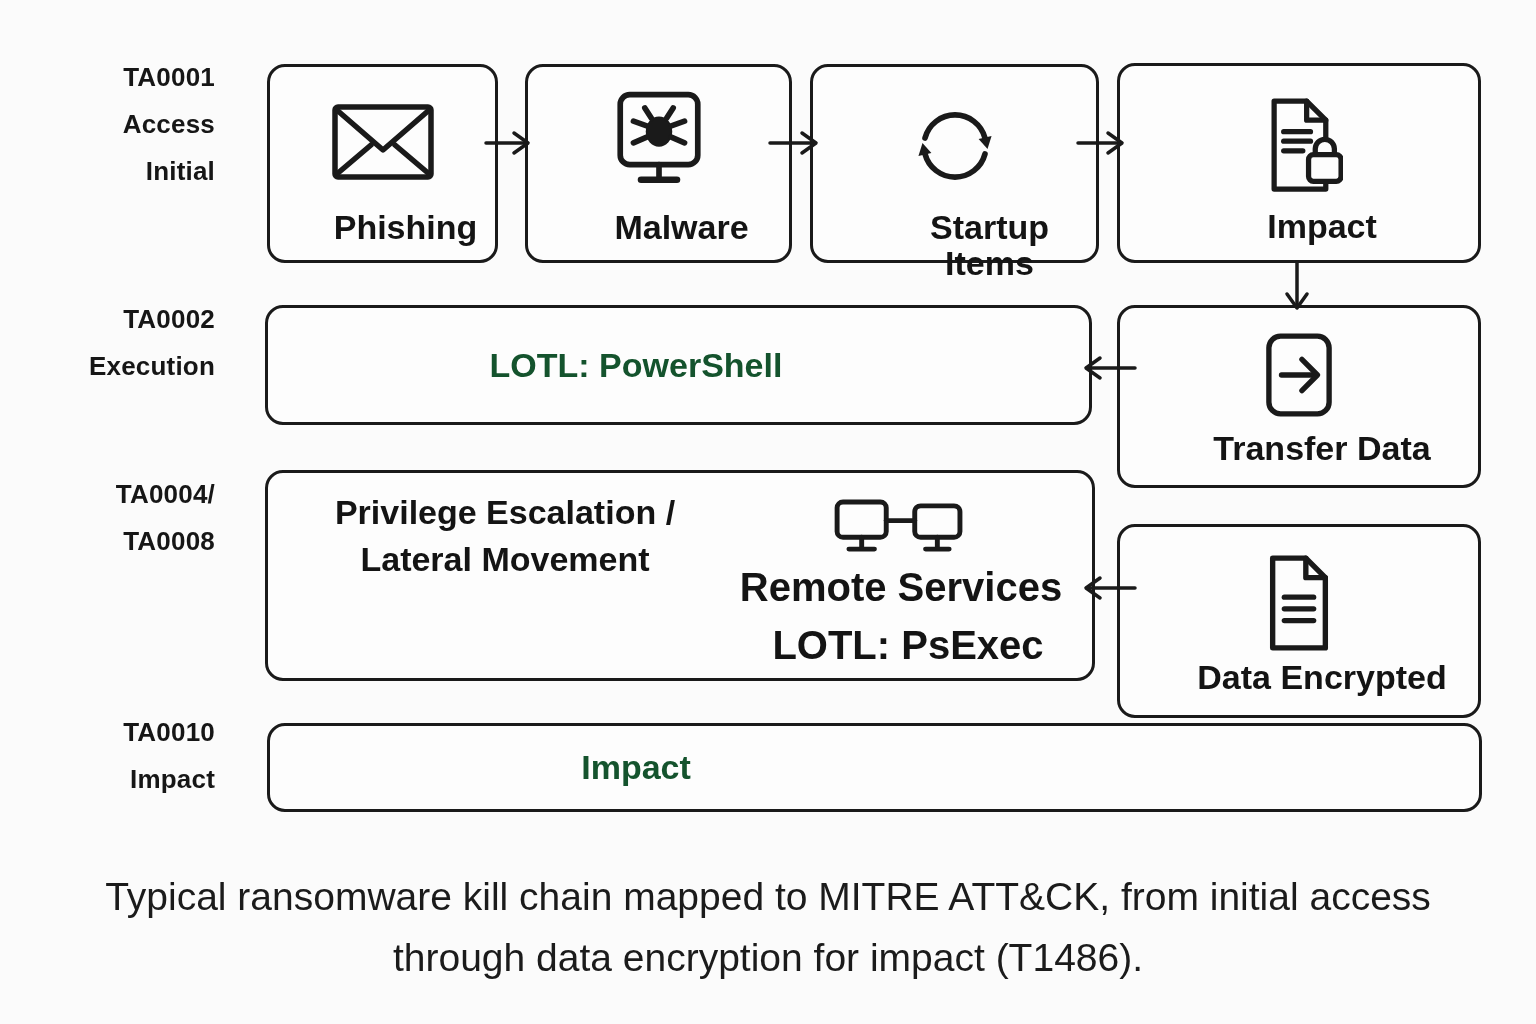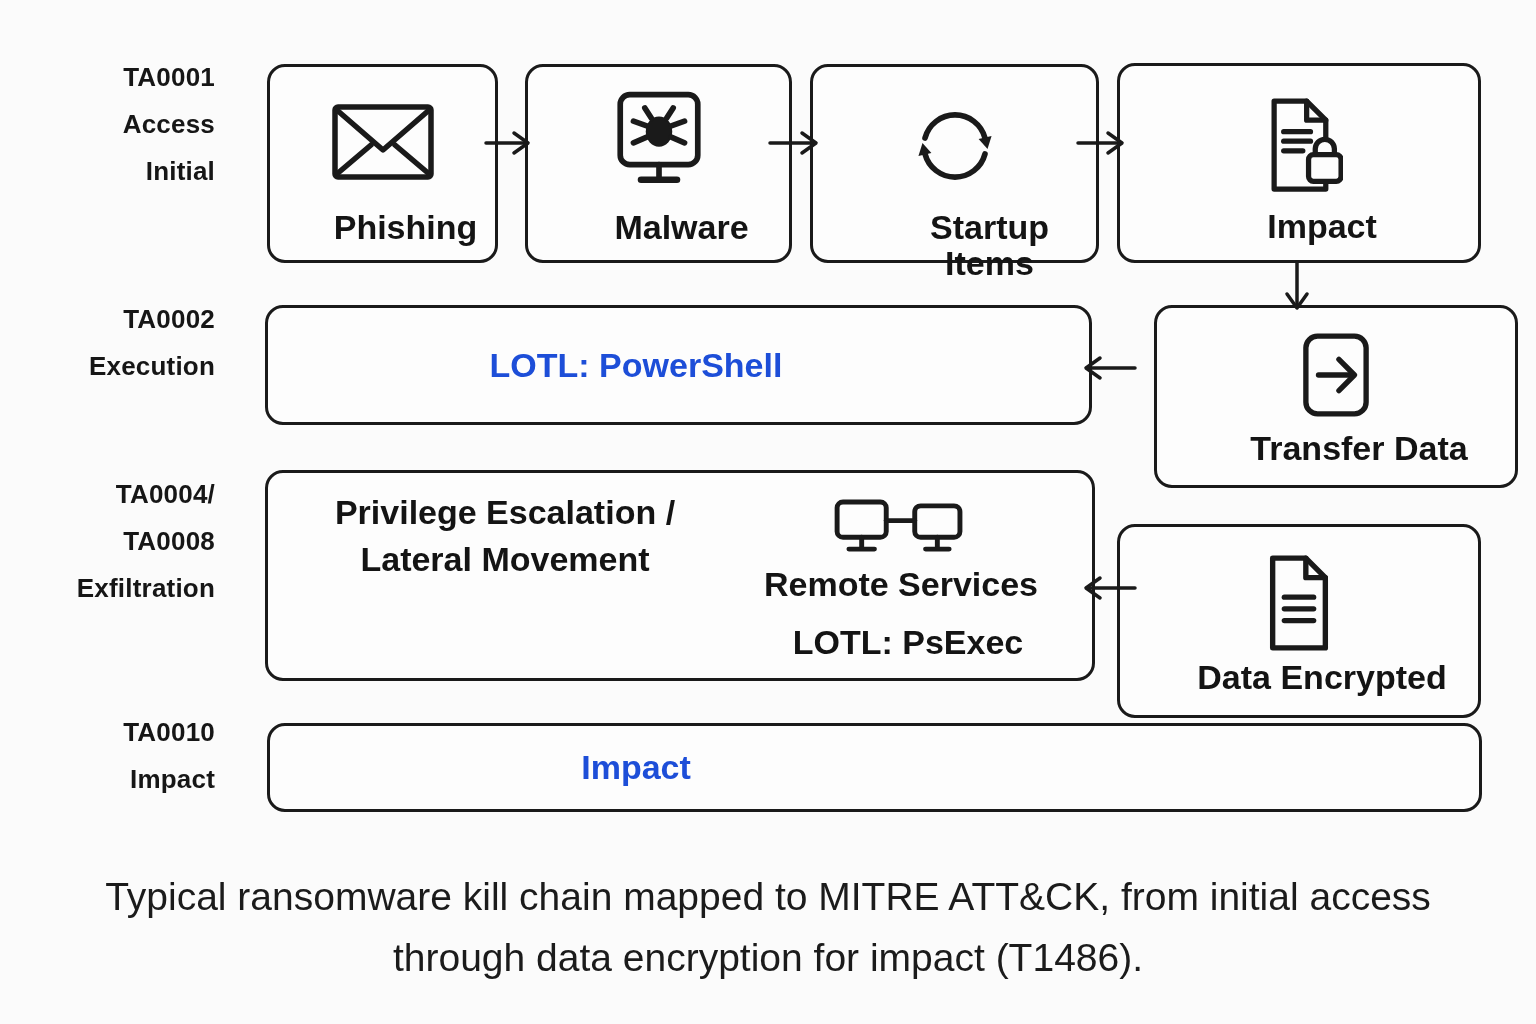"LOTL: PowerShell" .flex-center { color: #1d4ed8 -> #14532d }
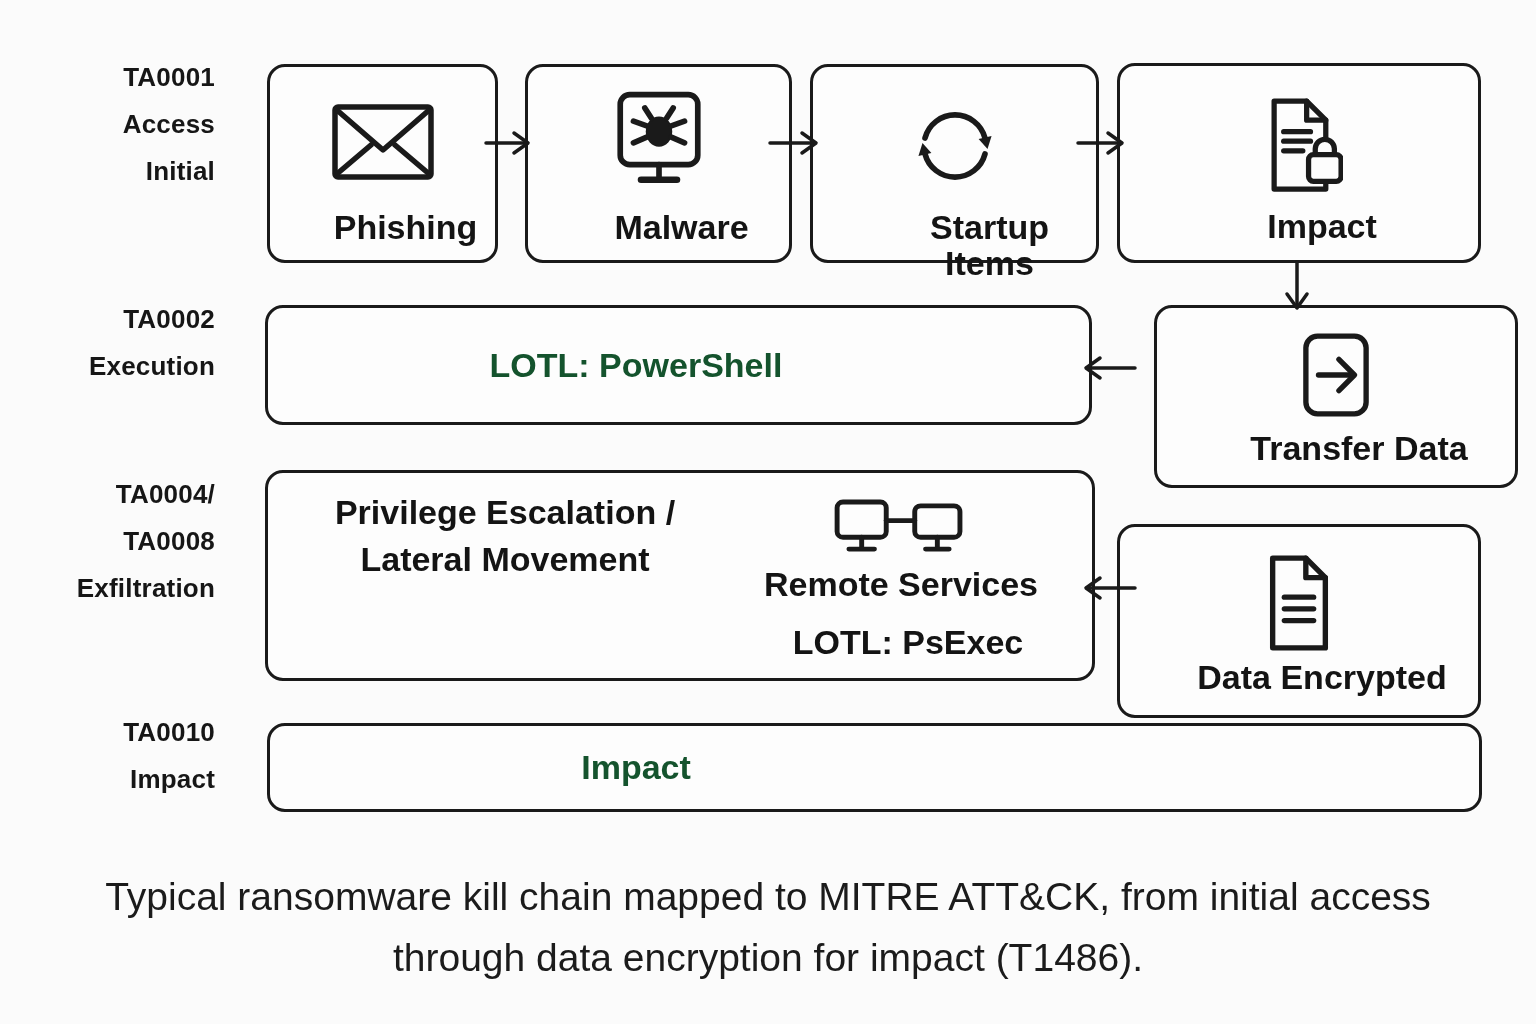"Transfer Data" div.box { margin-left: 37px -> none }
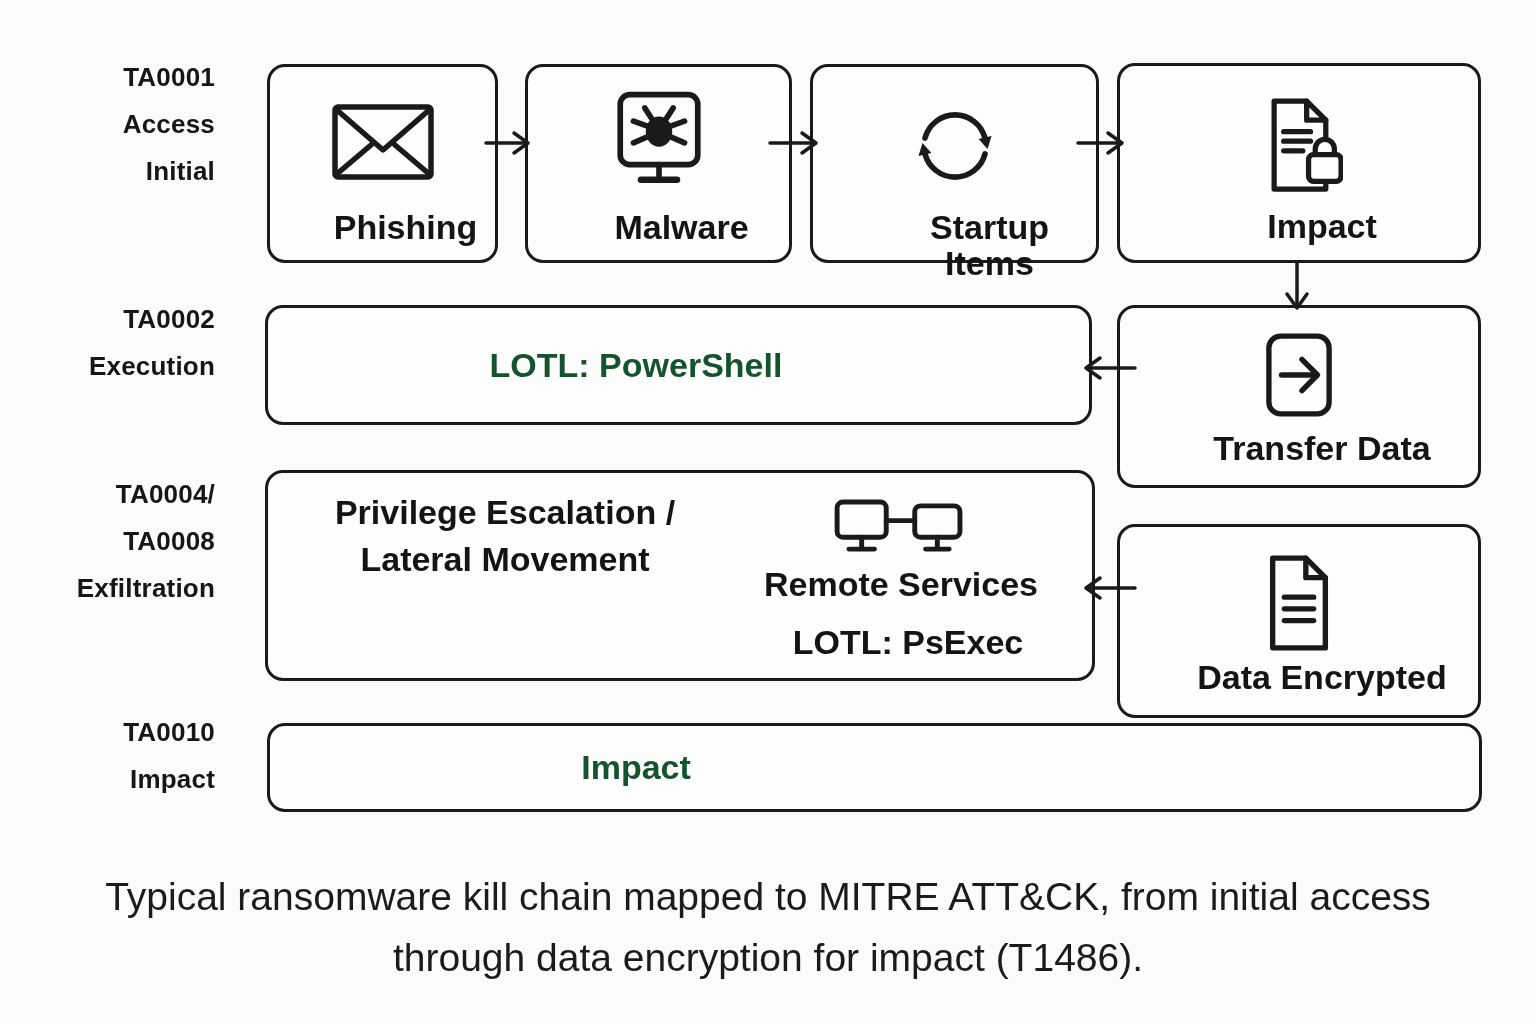"Exfiltration" div { html: <div>Exfiltration</div> -> none }
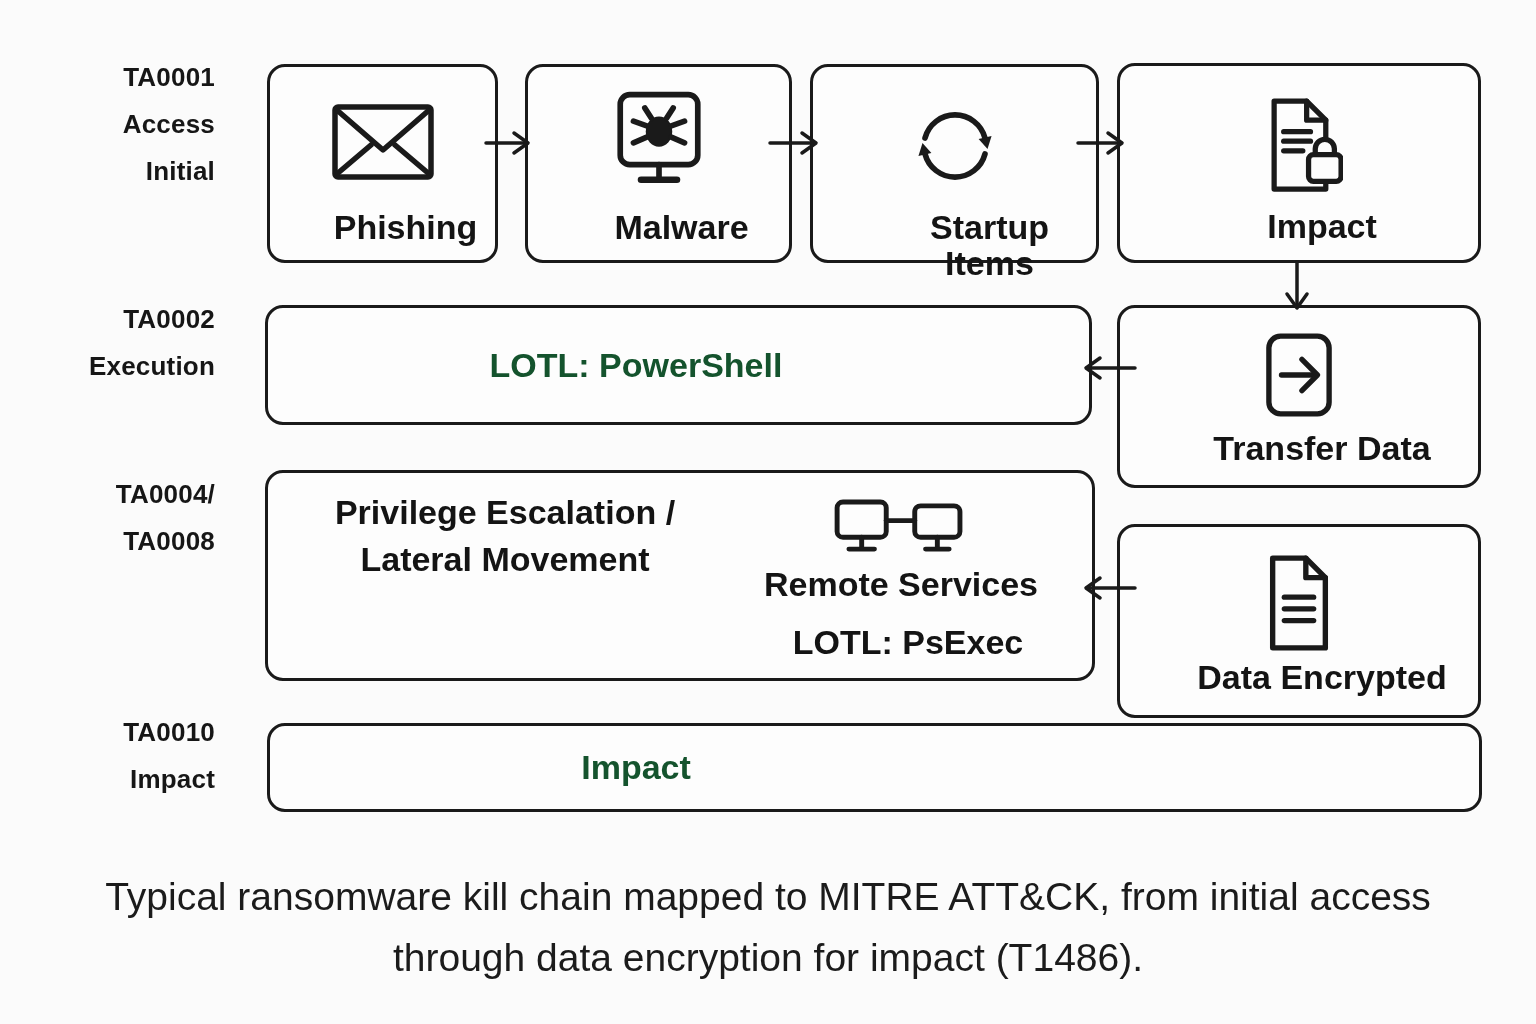"Remote Services" .sub-label { font-size: 34px -> 40px }
